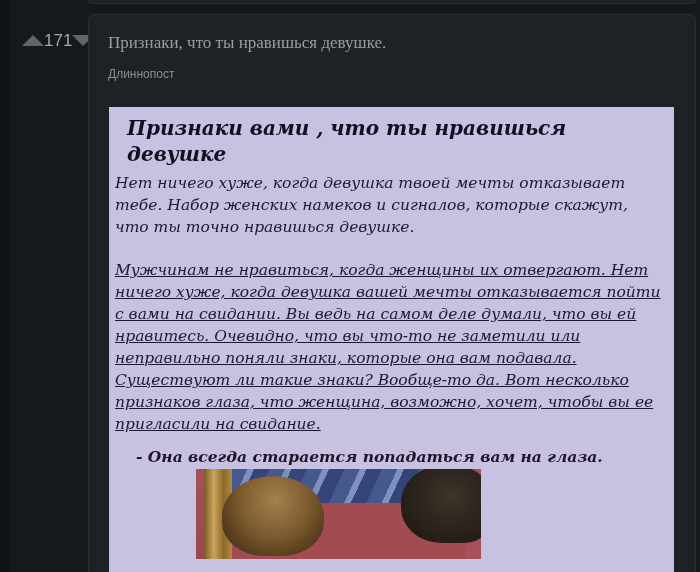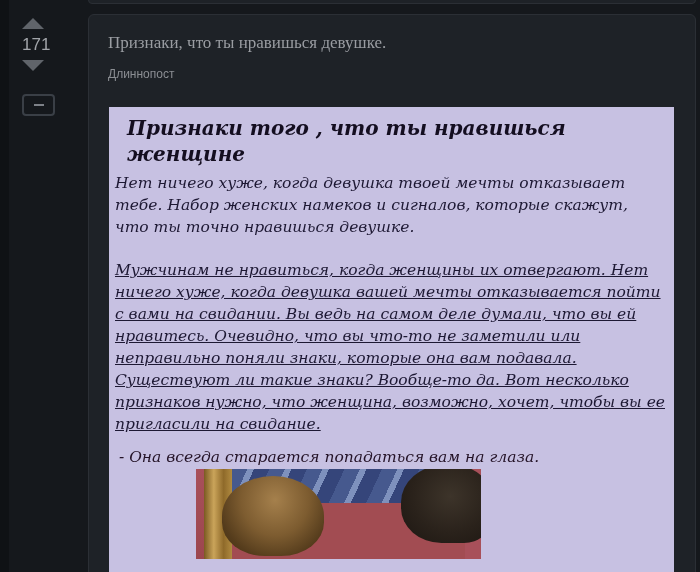"171" .vote-col { align-items: none -> center; flex-direction: column -> row }
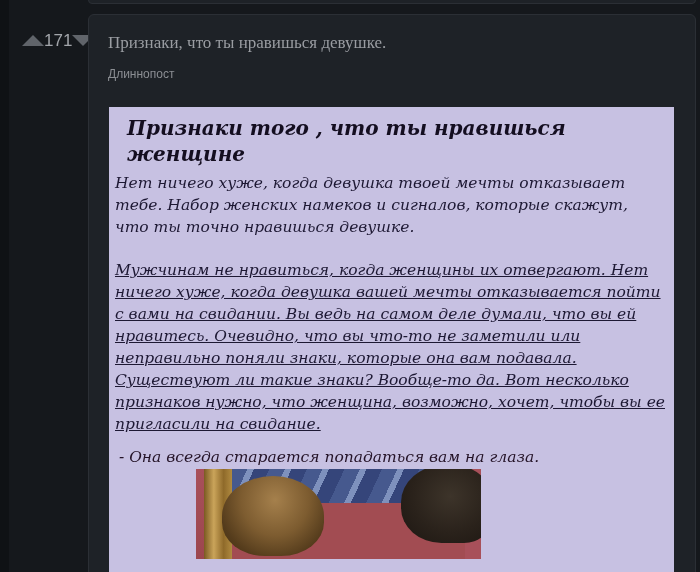"Признаки того , что ты" h1 { text: того , что ты нравишься женщине -> вами , что ты нравишься девушке }
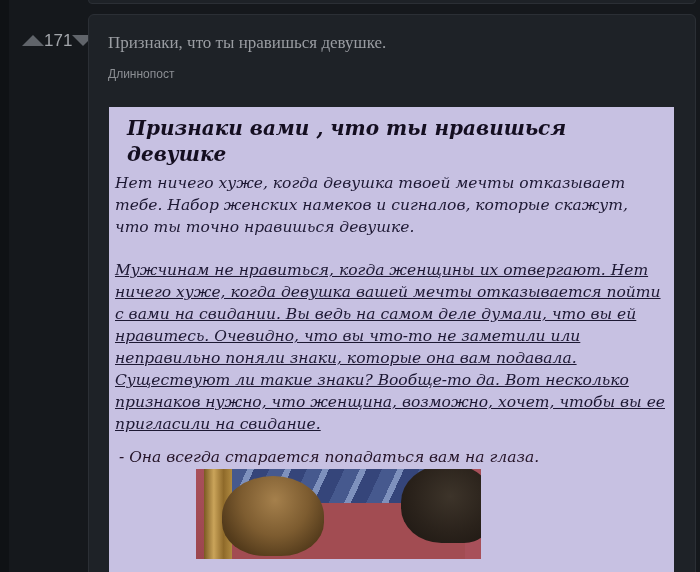"Существуют ли такие знаки? Вообще-то" p.p-tight { text: нужно -> глаза }
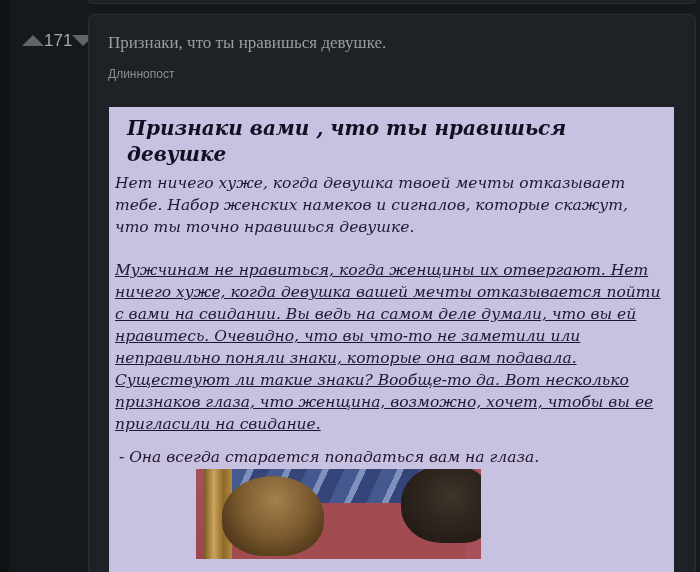"- Она всегда старается попадаться" .highlight-line { font-weight: normal -> bold; margin: 11px 0 1px 0 -> 11px 0 1px 17px }
